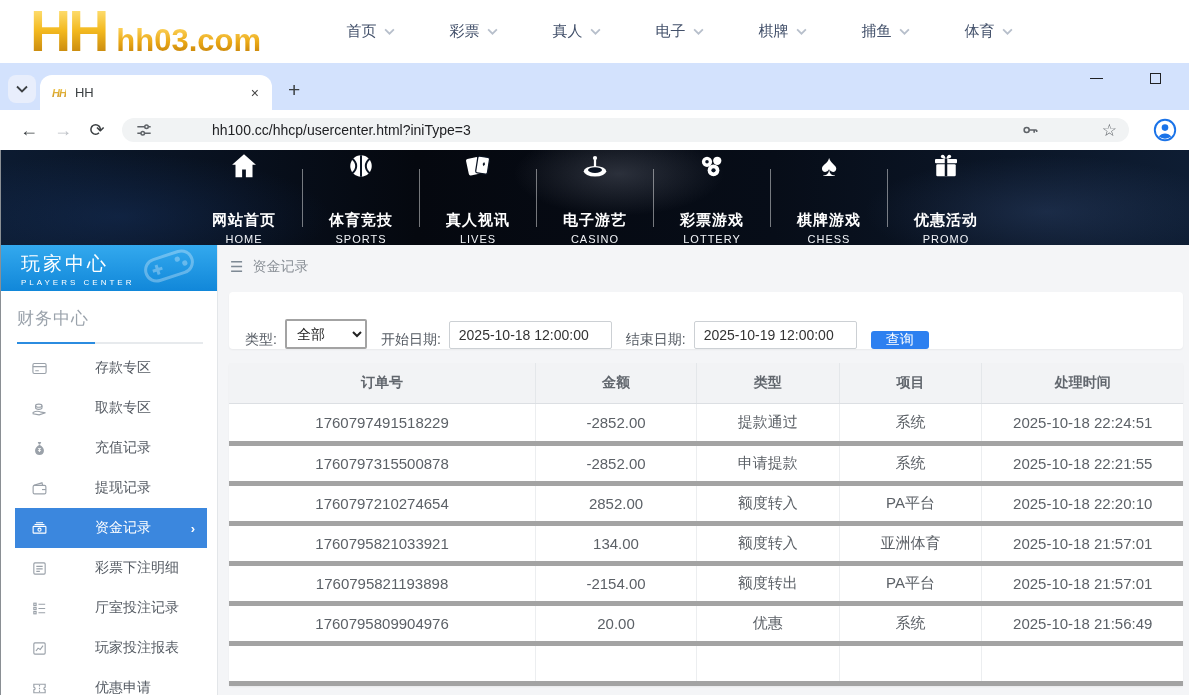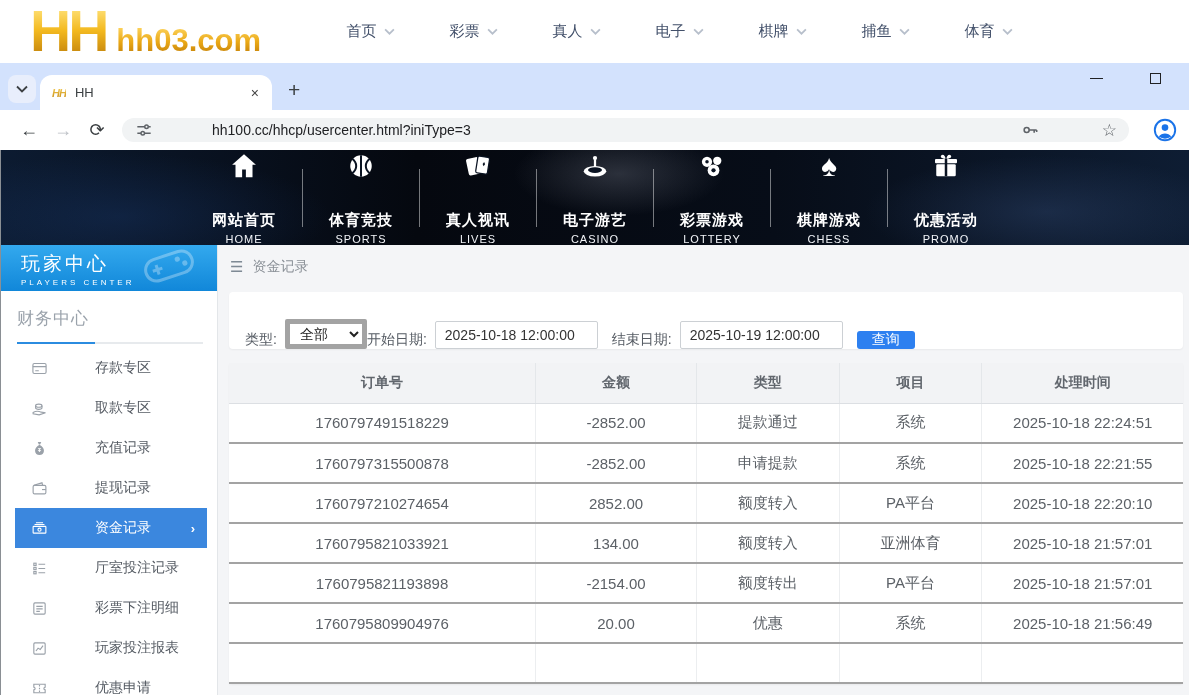"全部" .f-select { border: 5px solid #a3a3a3 -> 2px solid #a3a3a3; margin-right: none -> 14px }
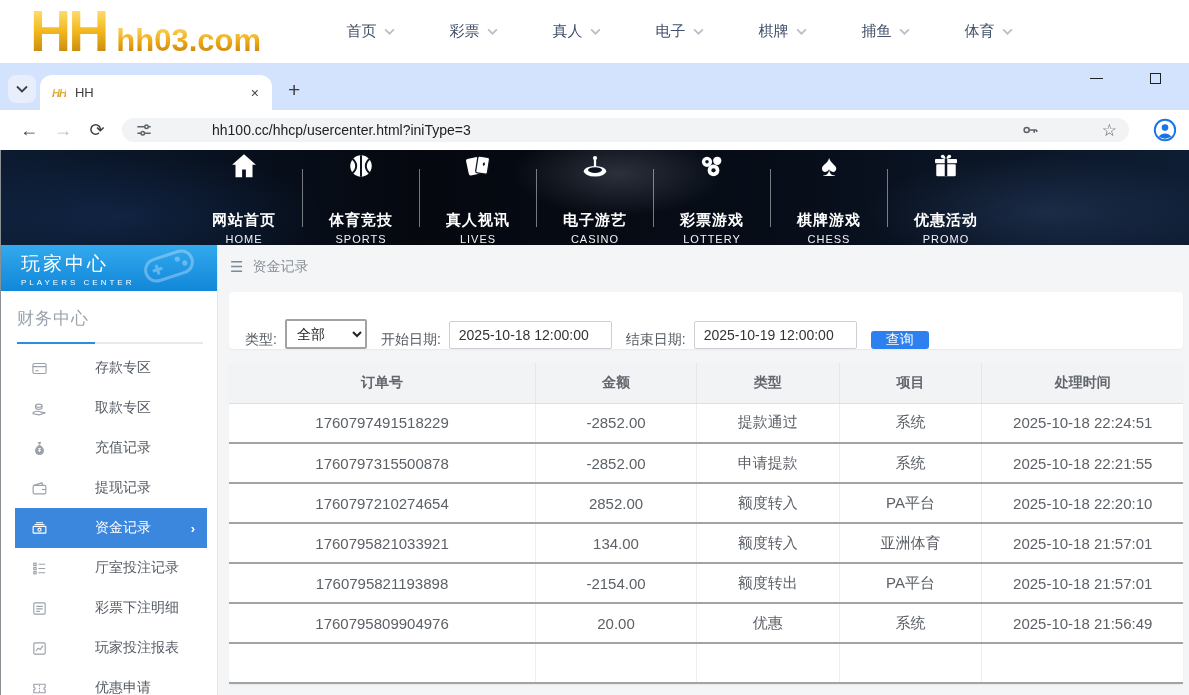"1760797491518229" td { border-bottom: 2px solid #a3a3a3 -> 5px solid #a3a3a3 }
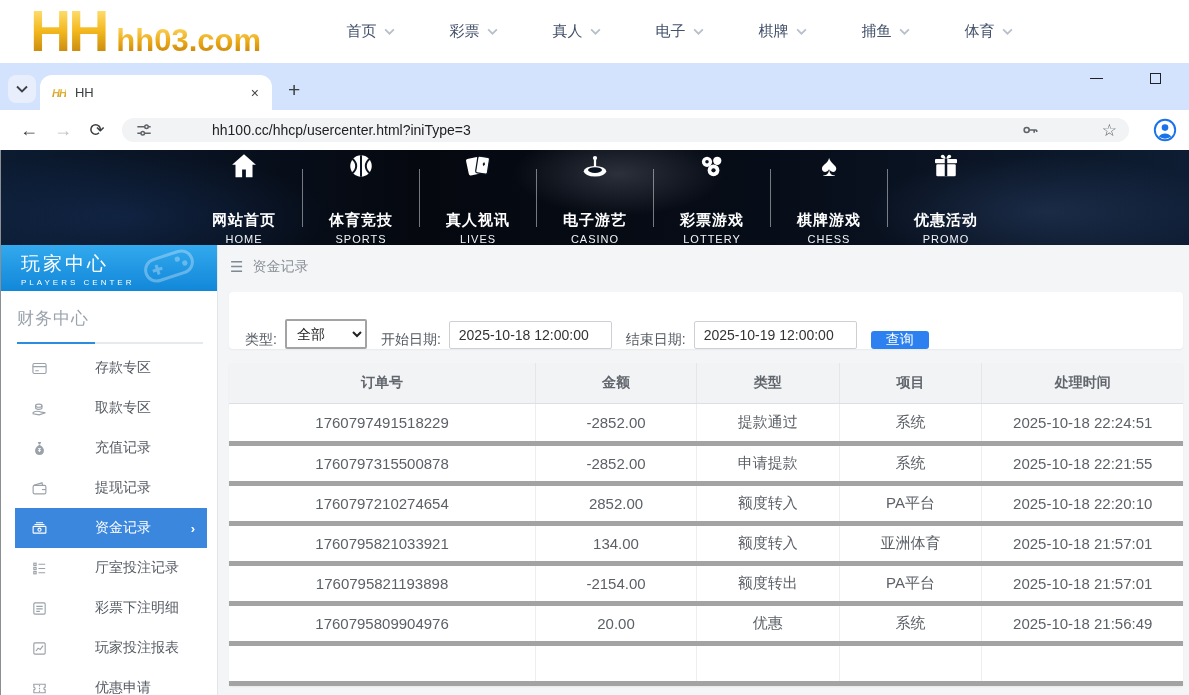"厅室投注记录" div.sb-item { order: before "彩票下注明细" -> after "彩票下注明细" }
